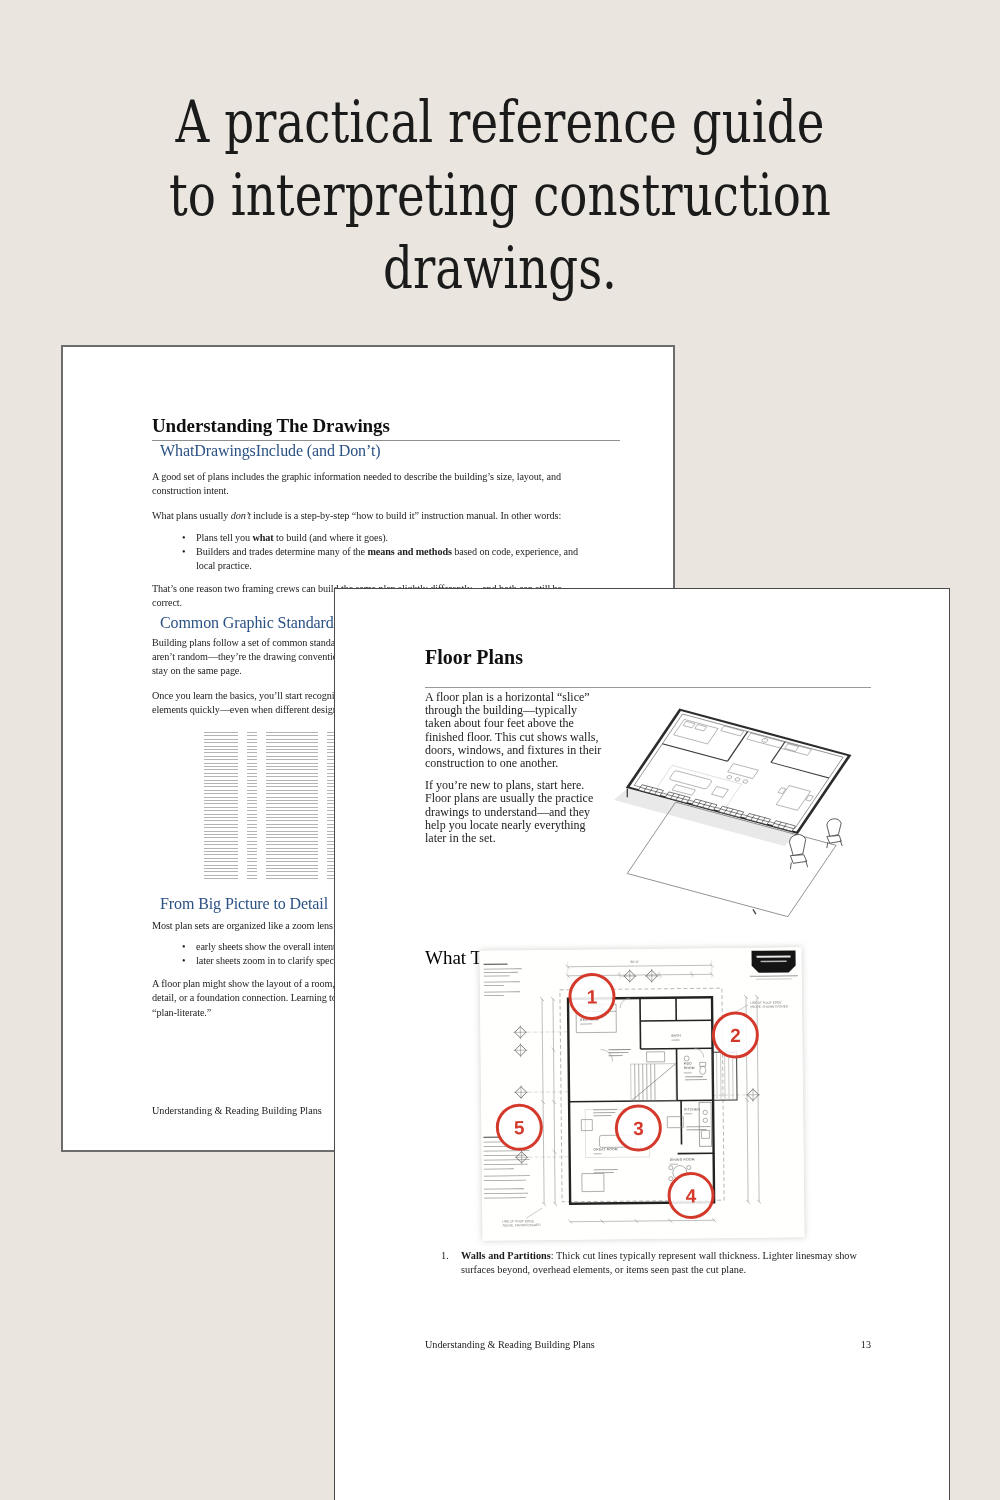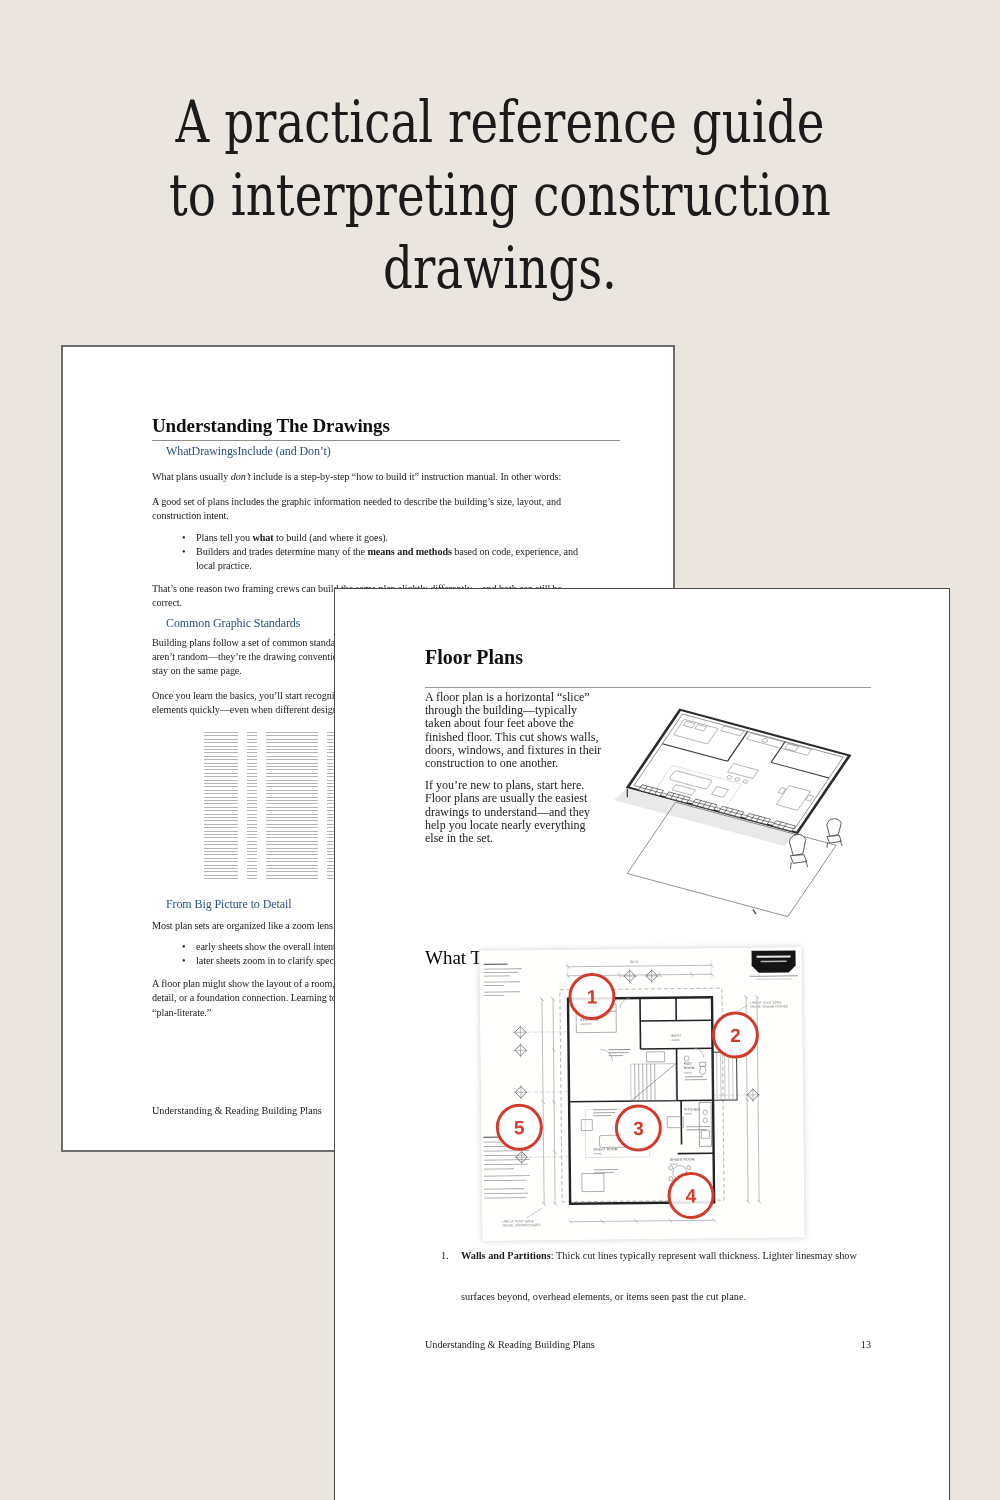"WhatDrawingsInclude (and Don’t)" .sub { font-size: 12px -> 16px; margin: 1px 14px 0 -> 1px 8px 0 }
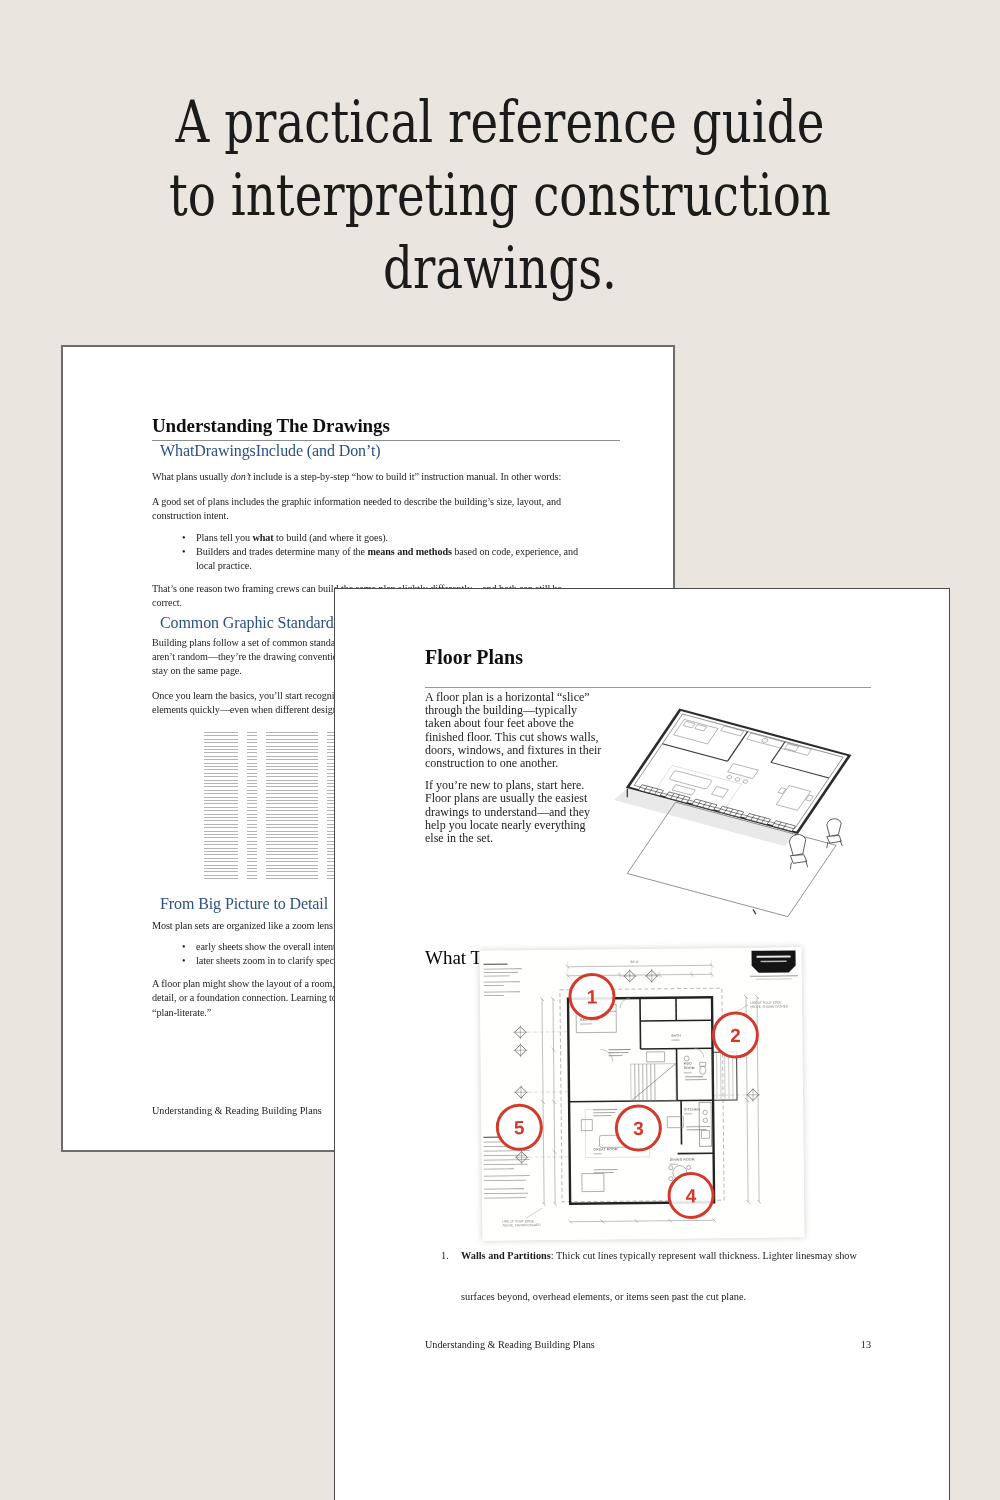"What plans usually don’t include" div.para { order: before "A good set of plans" -> after "A good set of plans" }
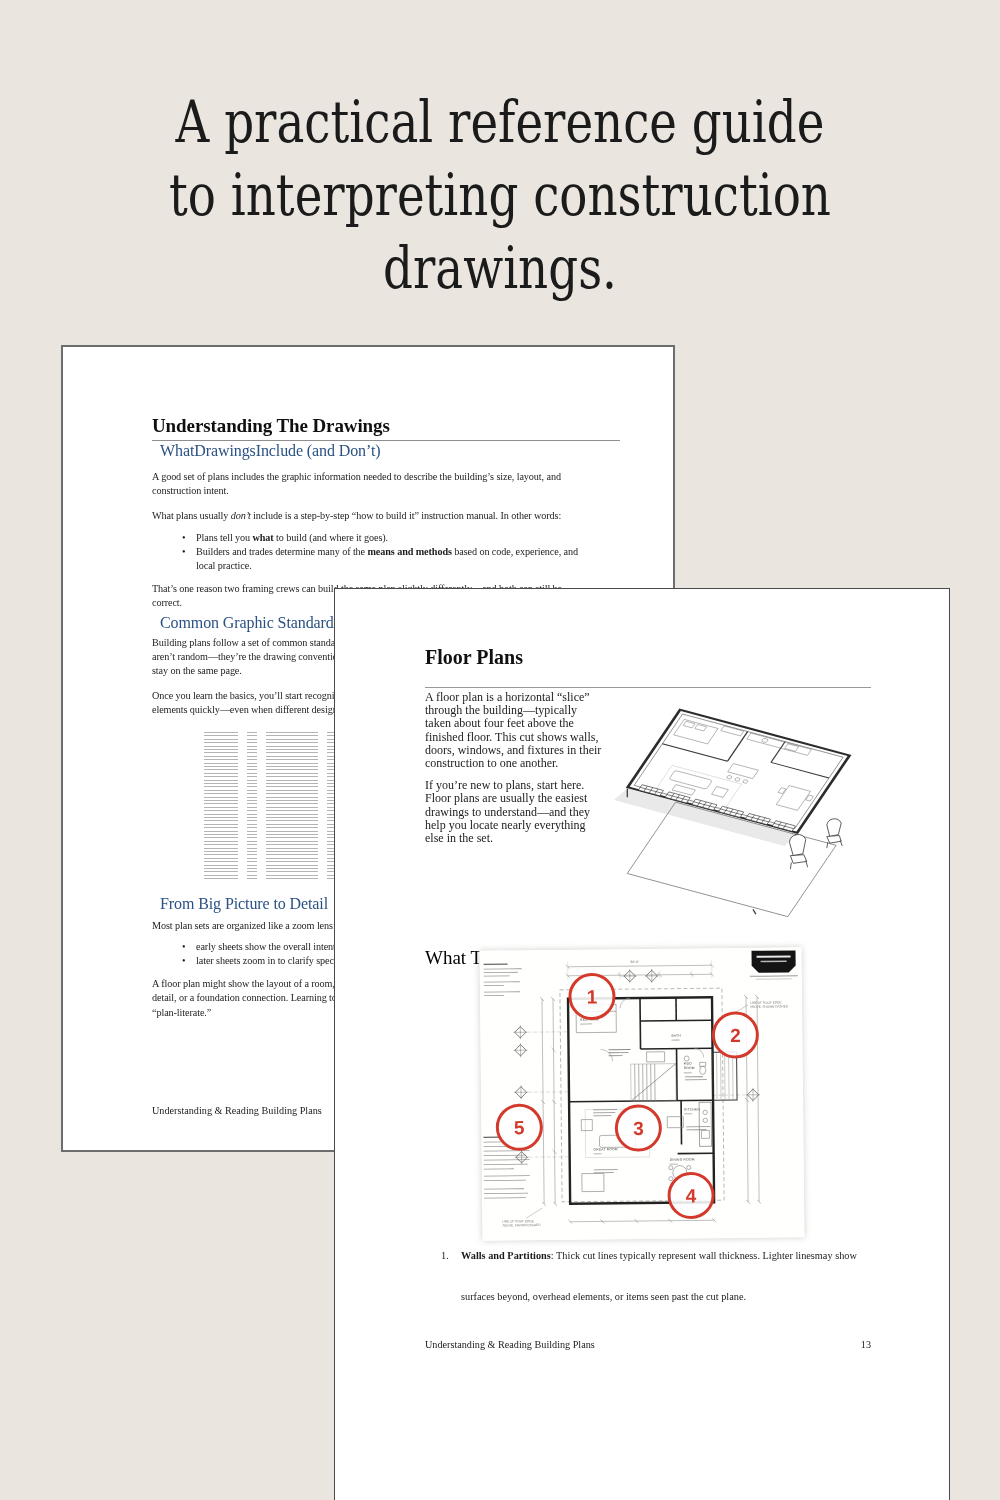"Floor plans are usually the" div.ln { text: easiest -> practice }
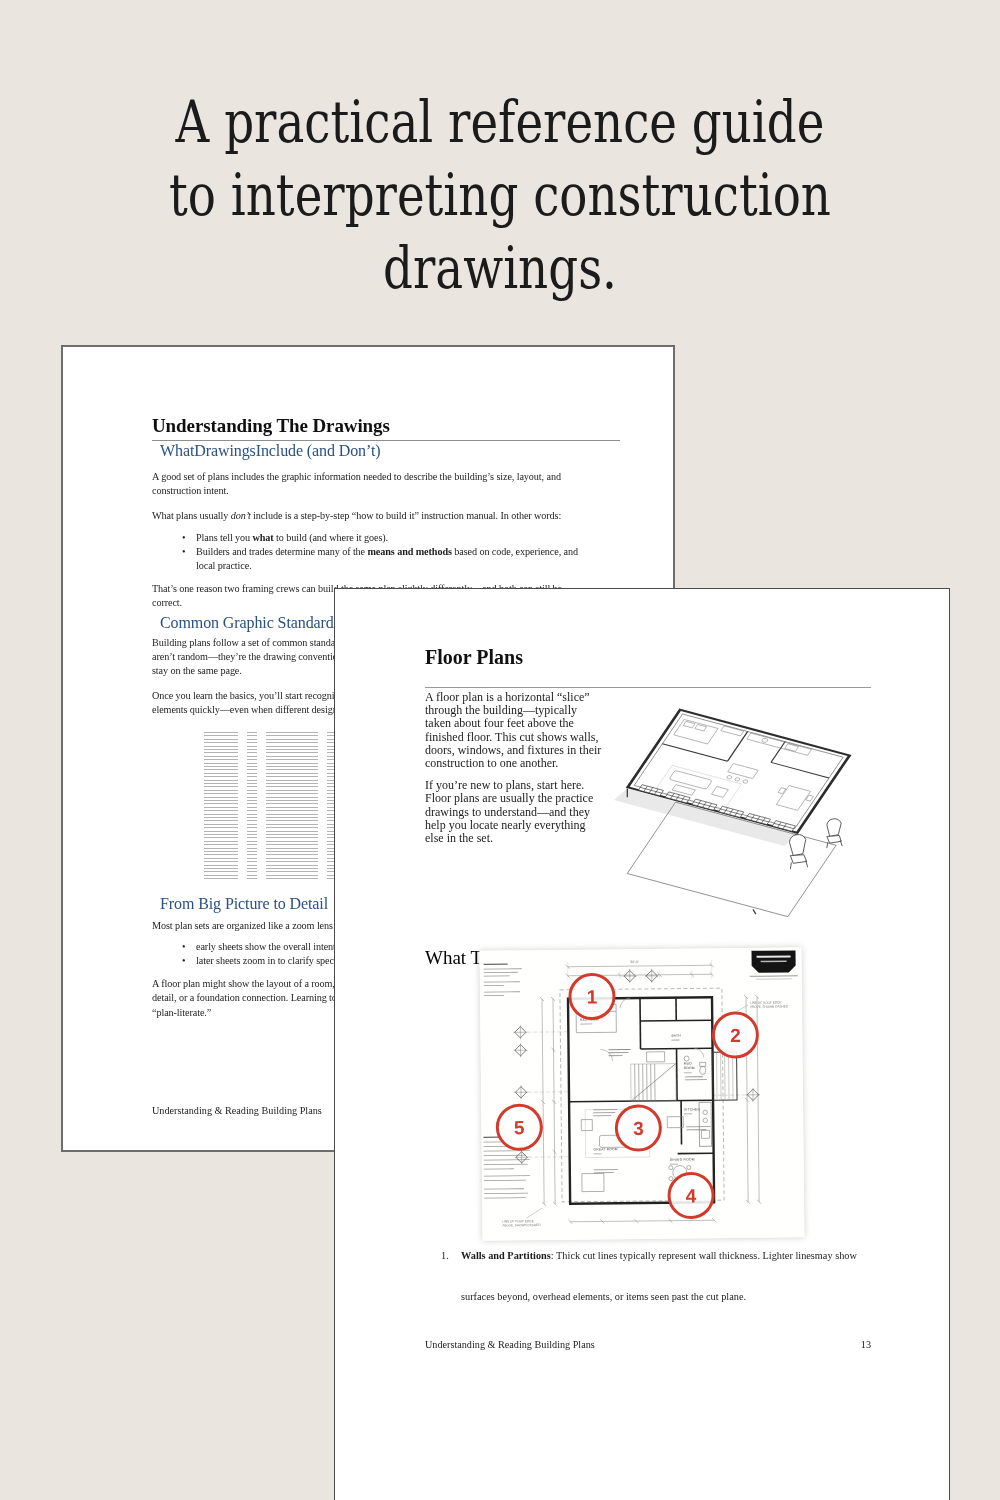"else in the set." div.ln { text: else -> later }
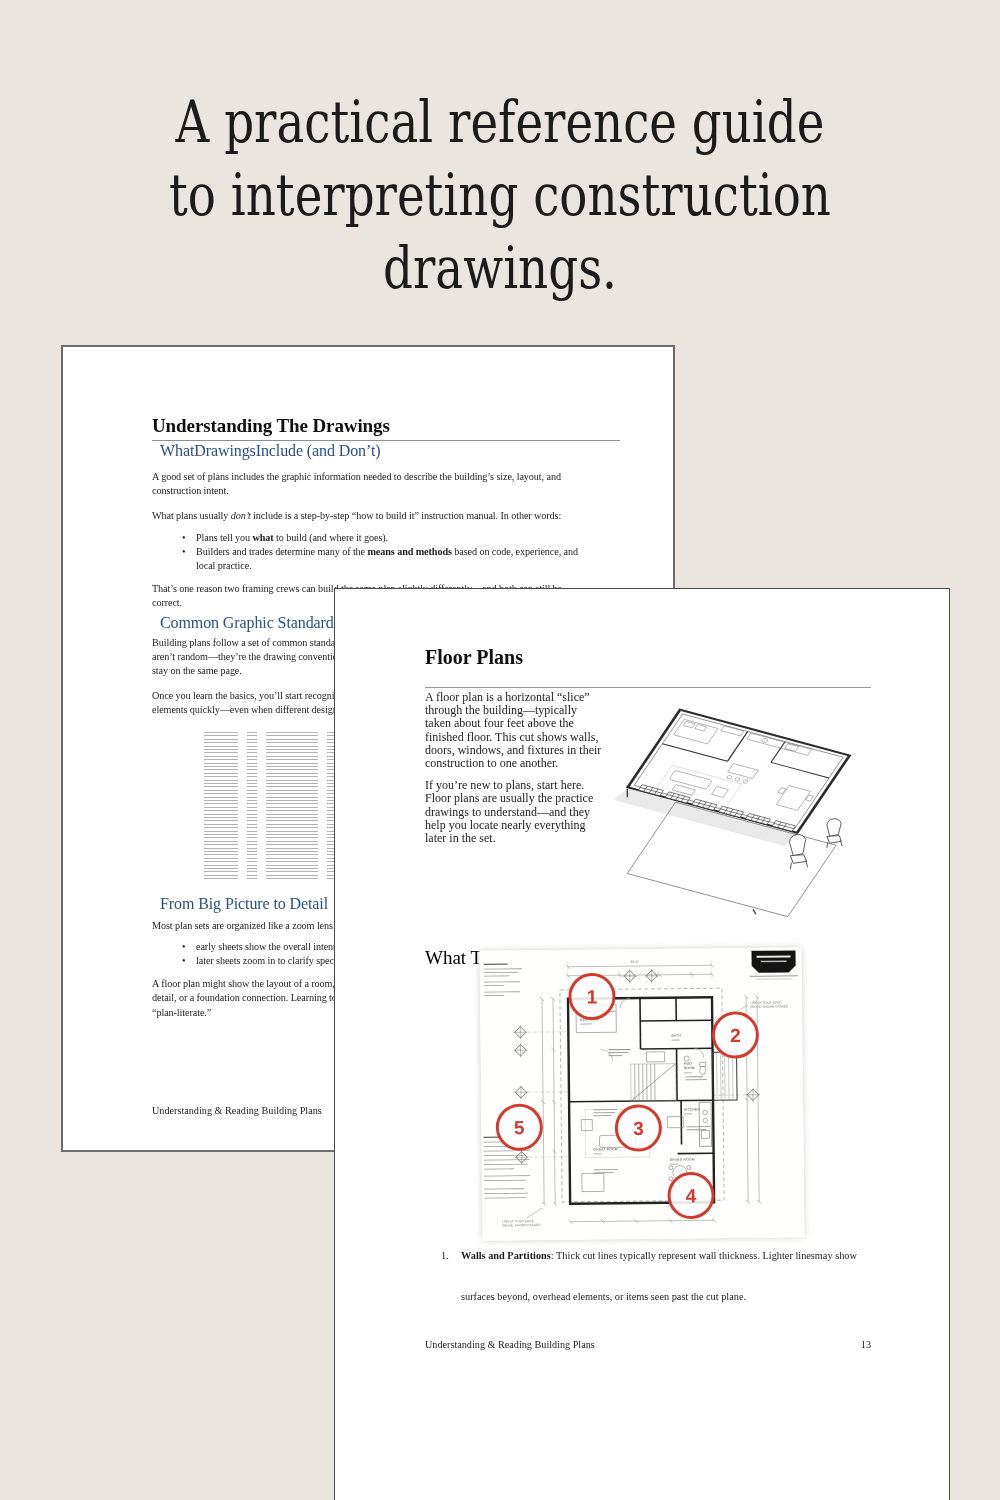"surfaces beyond, overhead elements, or" .cap2 { margin-top: 27px -> none }
